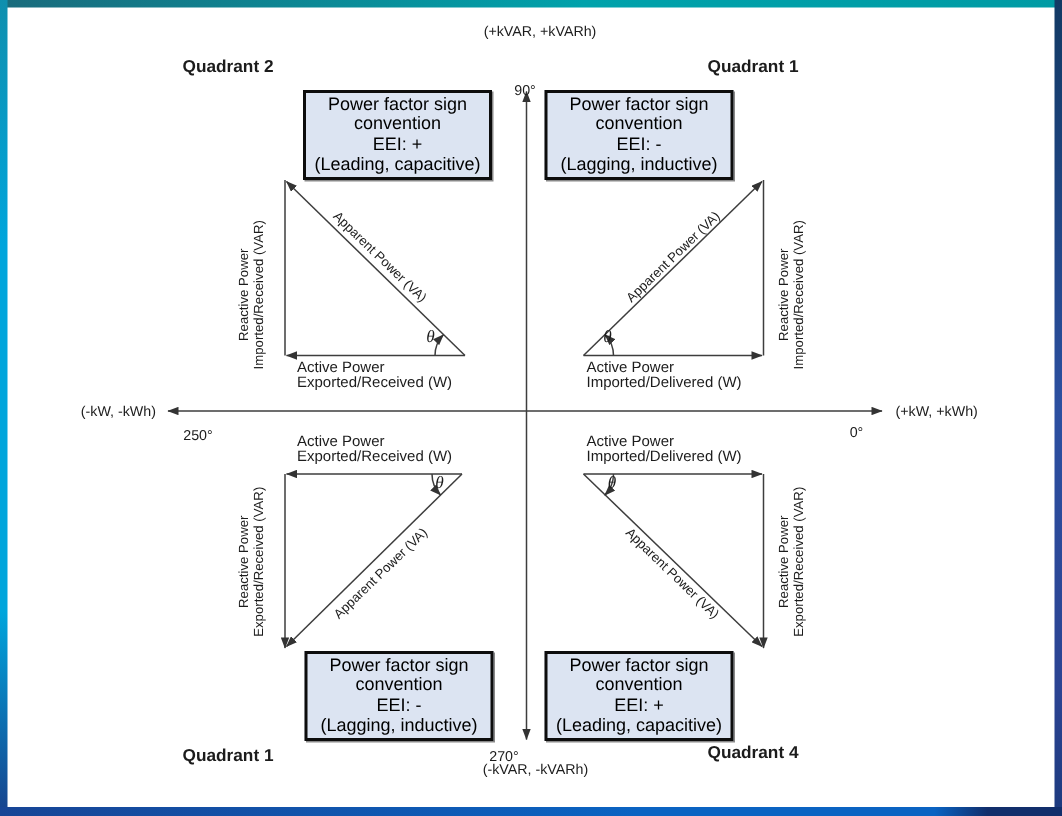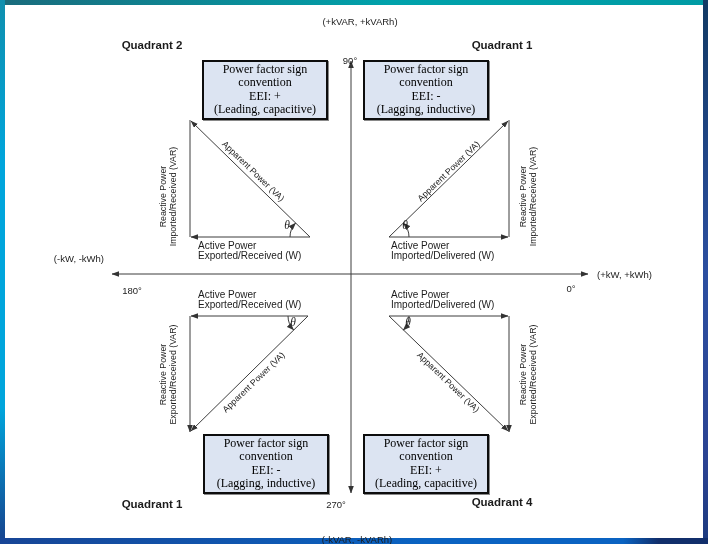"Power factor sign" .pfbox { font-family: Liberation Serif, serif -> Liberation Sans, sans-serif }
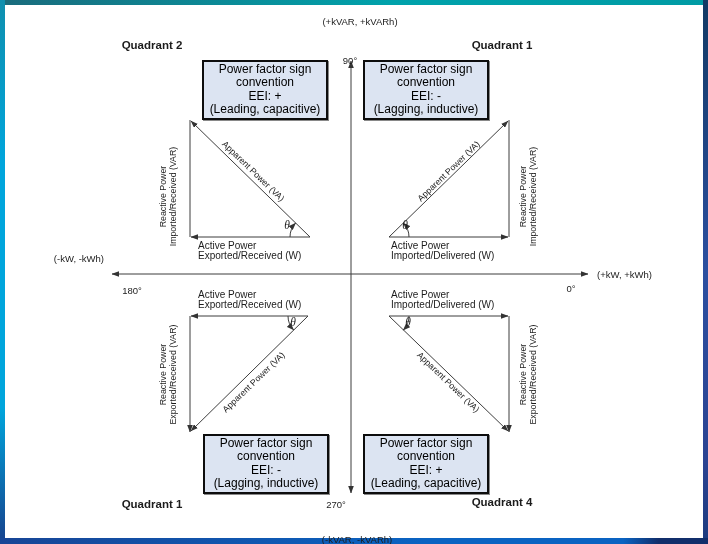"(-kW, -kWh)" div.t { top: 253px -> 269px }
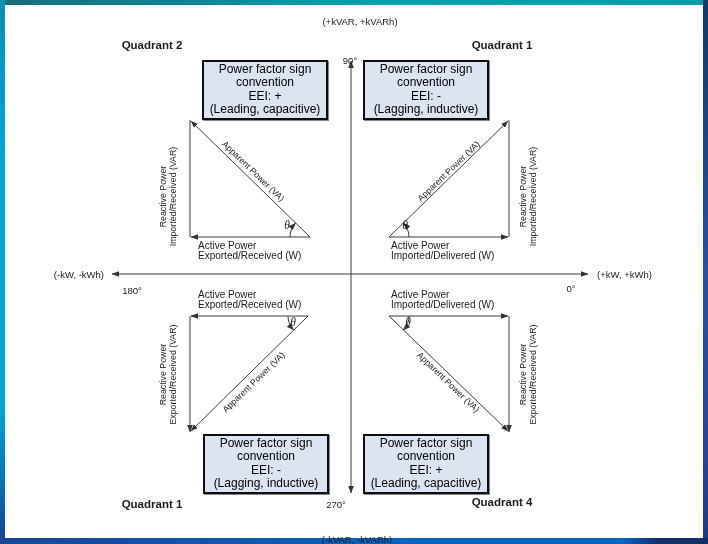"180°" div.t { text: 180 -> 250 }
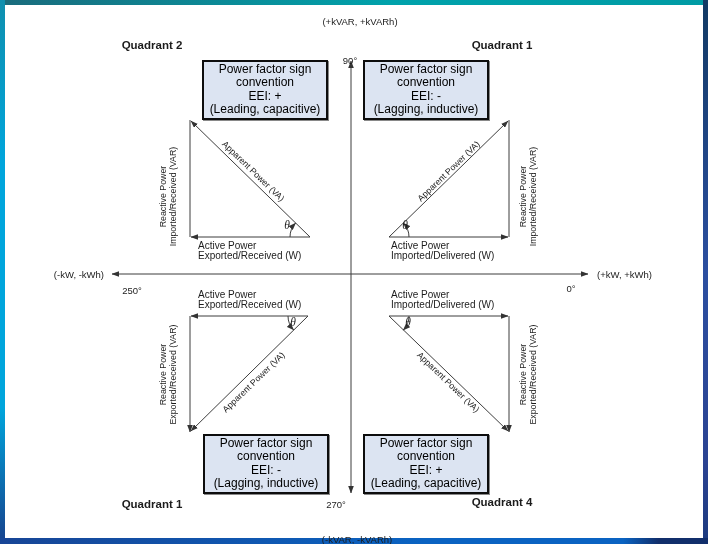"(-kVAR, -kVARh)" div.t { top: 534px -> 508px }
